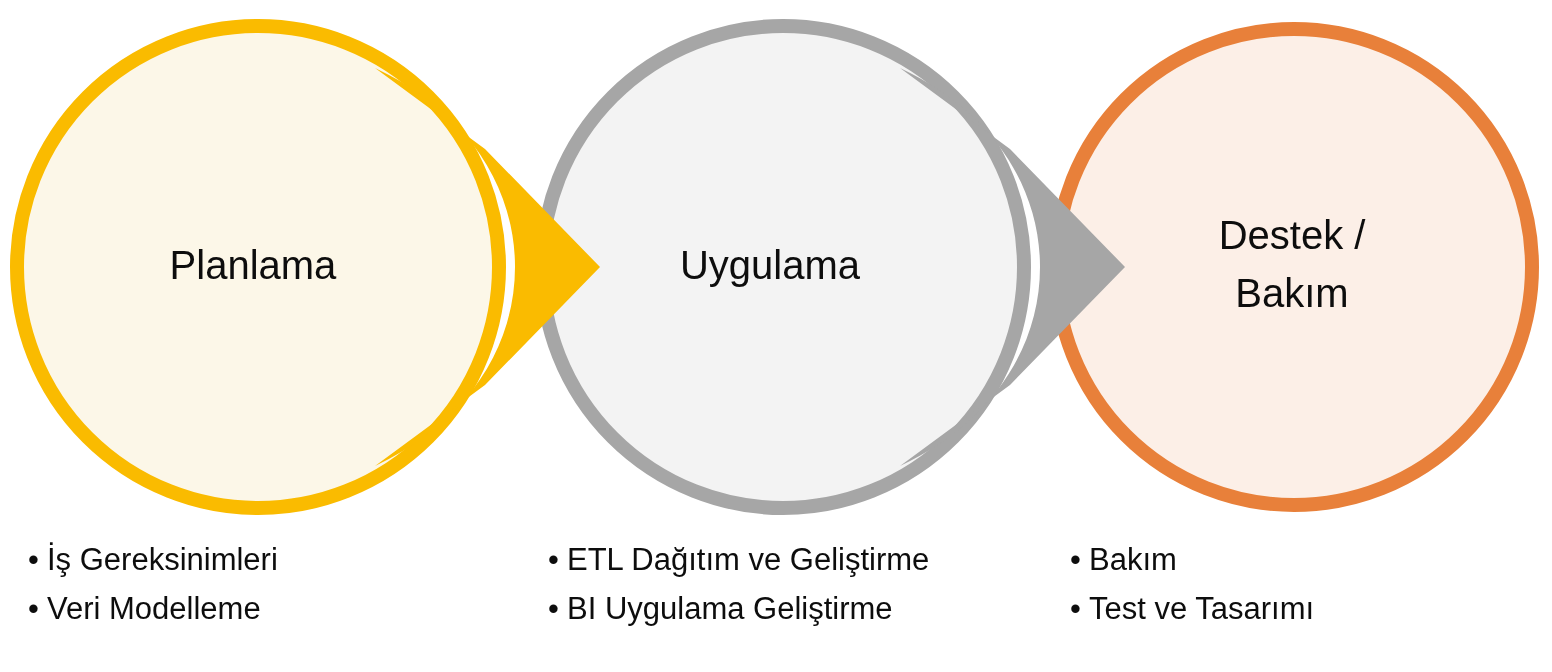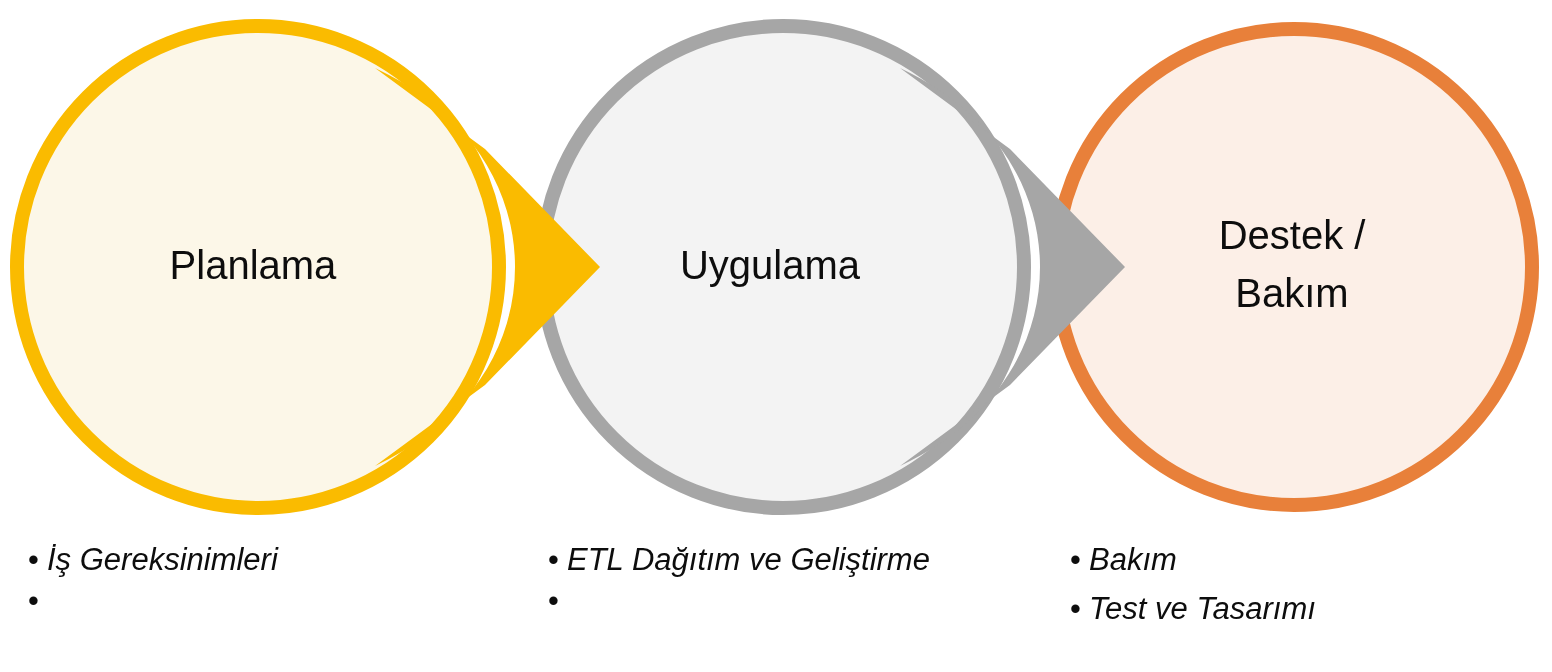"İş Gereksinimleri" .bullet-text { font-style: italic -> none }
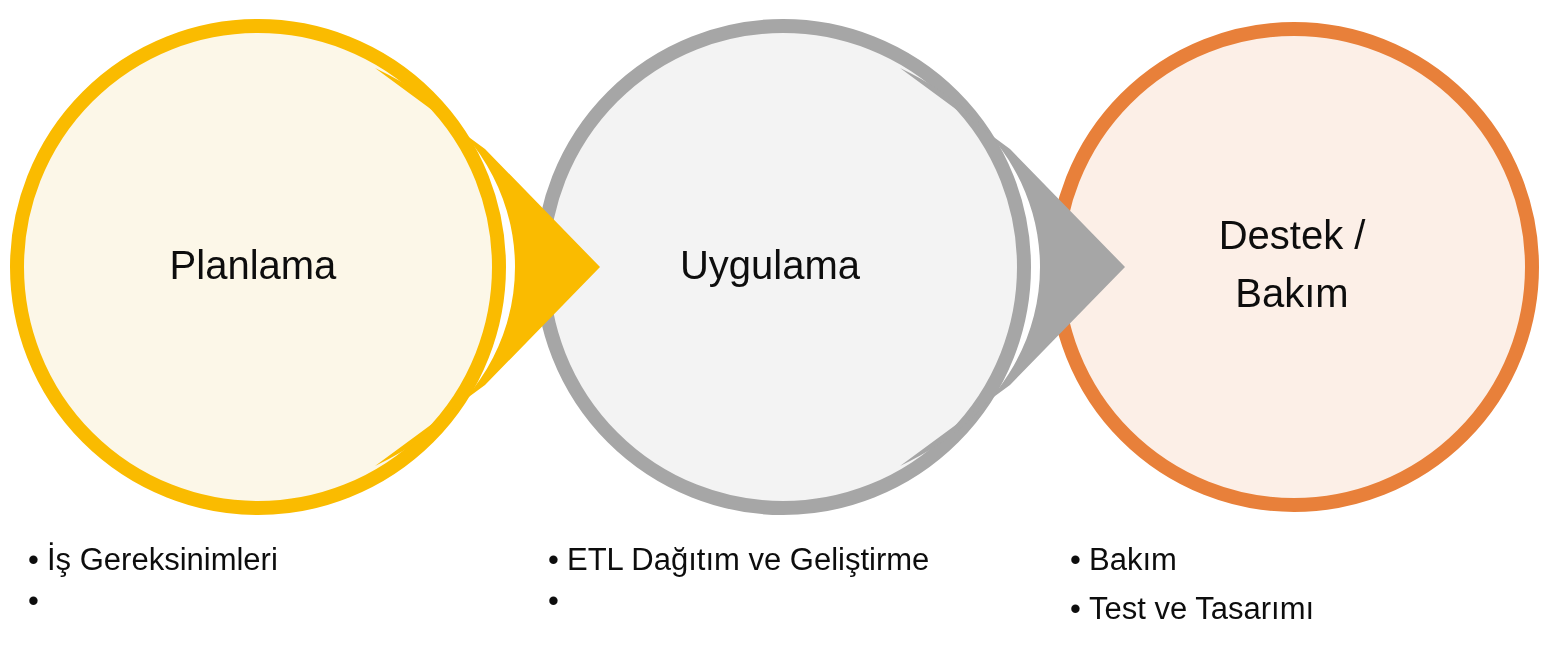"Veri Modelleme" span.bullet-text { html: none -> <span>Veri Modelleme</span> }
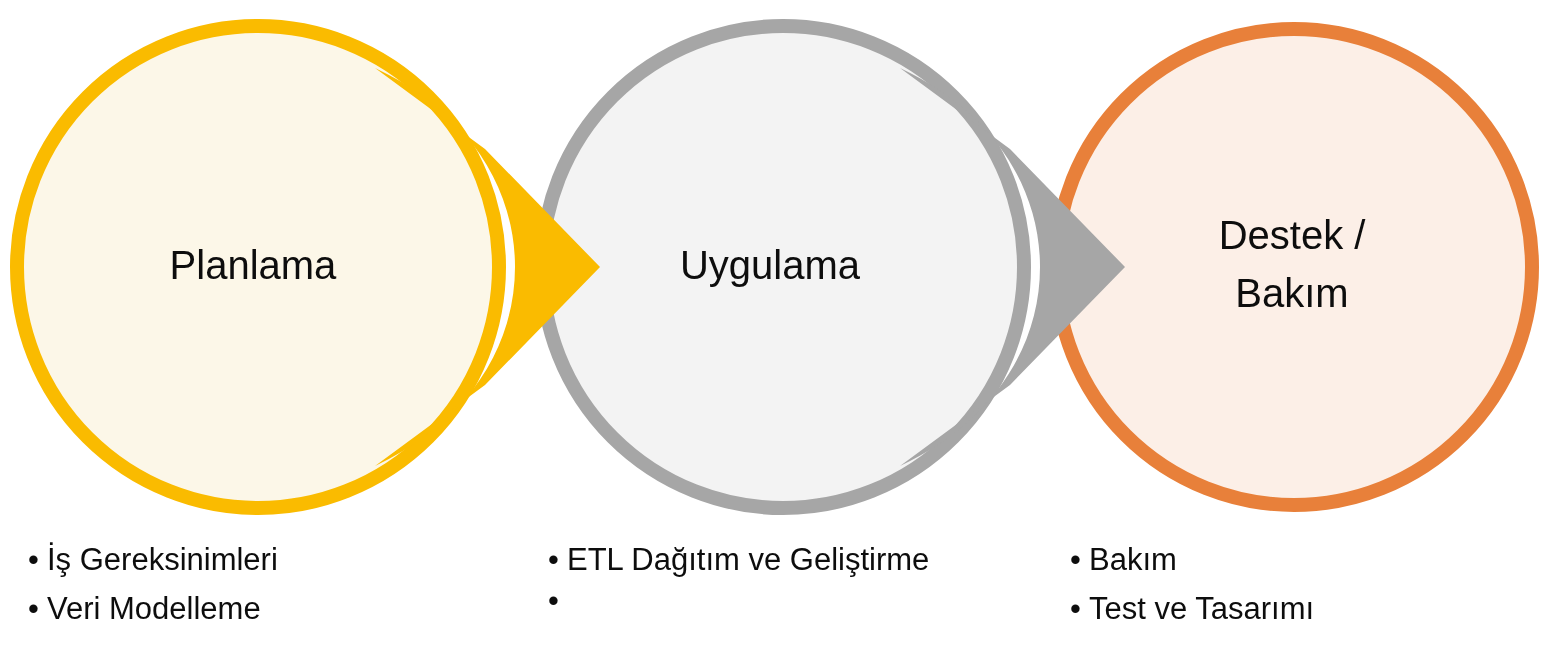"BI Uygulama Geliştirme" span.bullet-text { html: none -> <span>BI Uygulama Geliştirme</span> }
